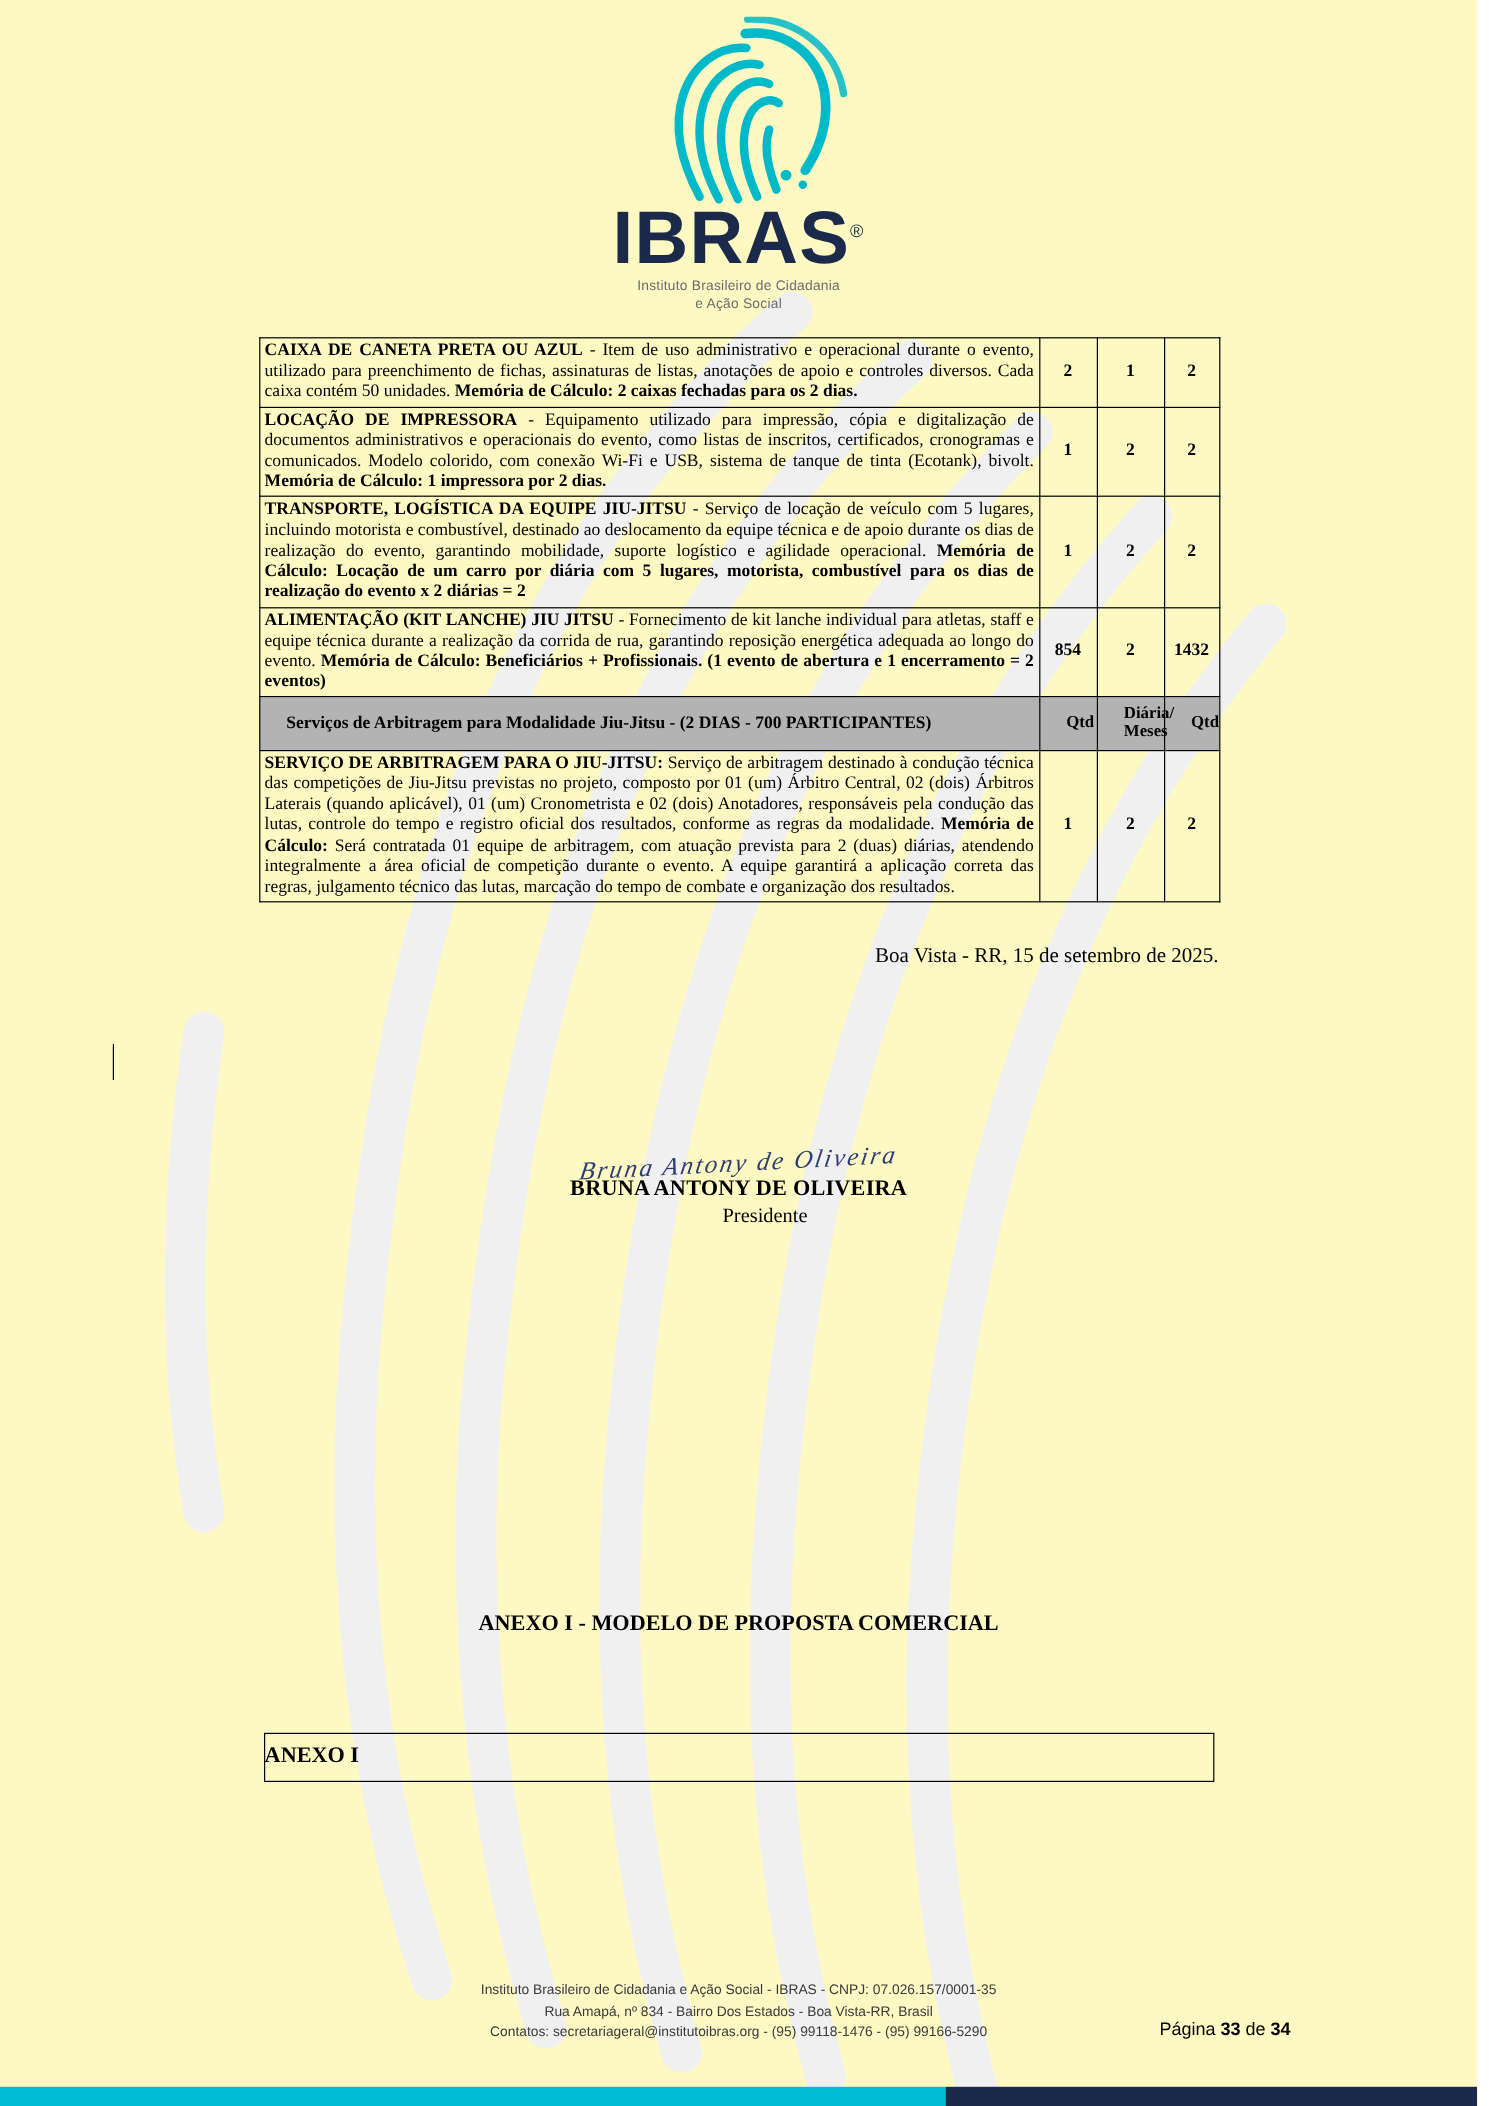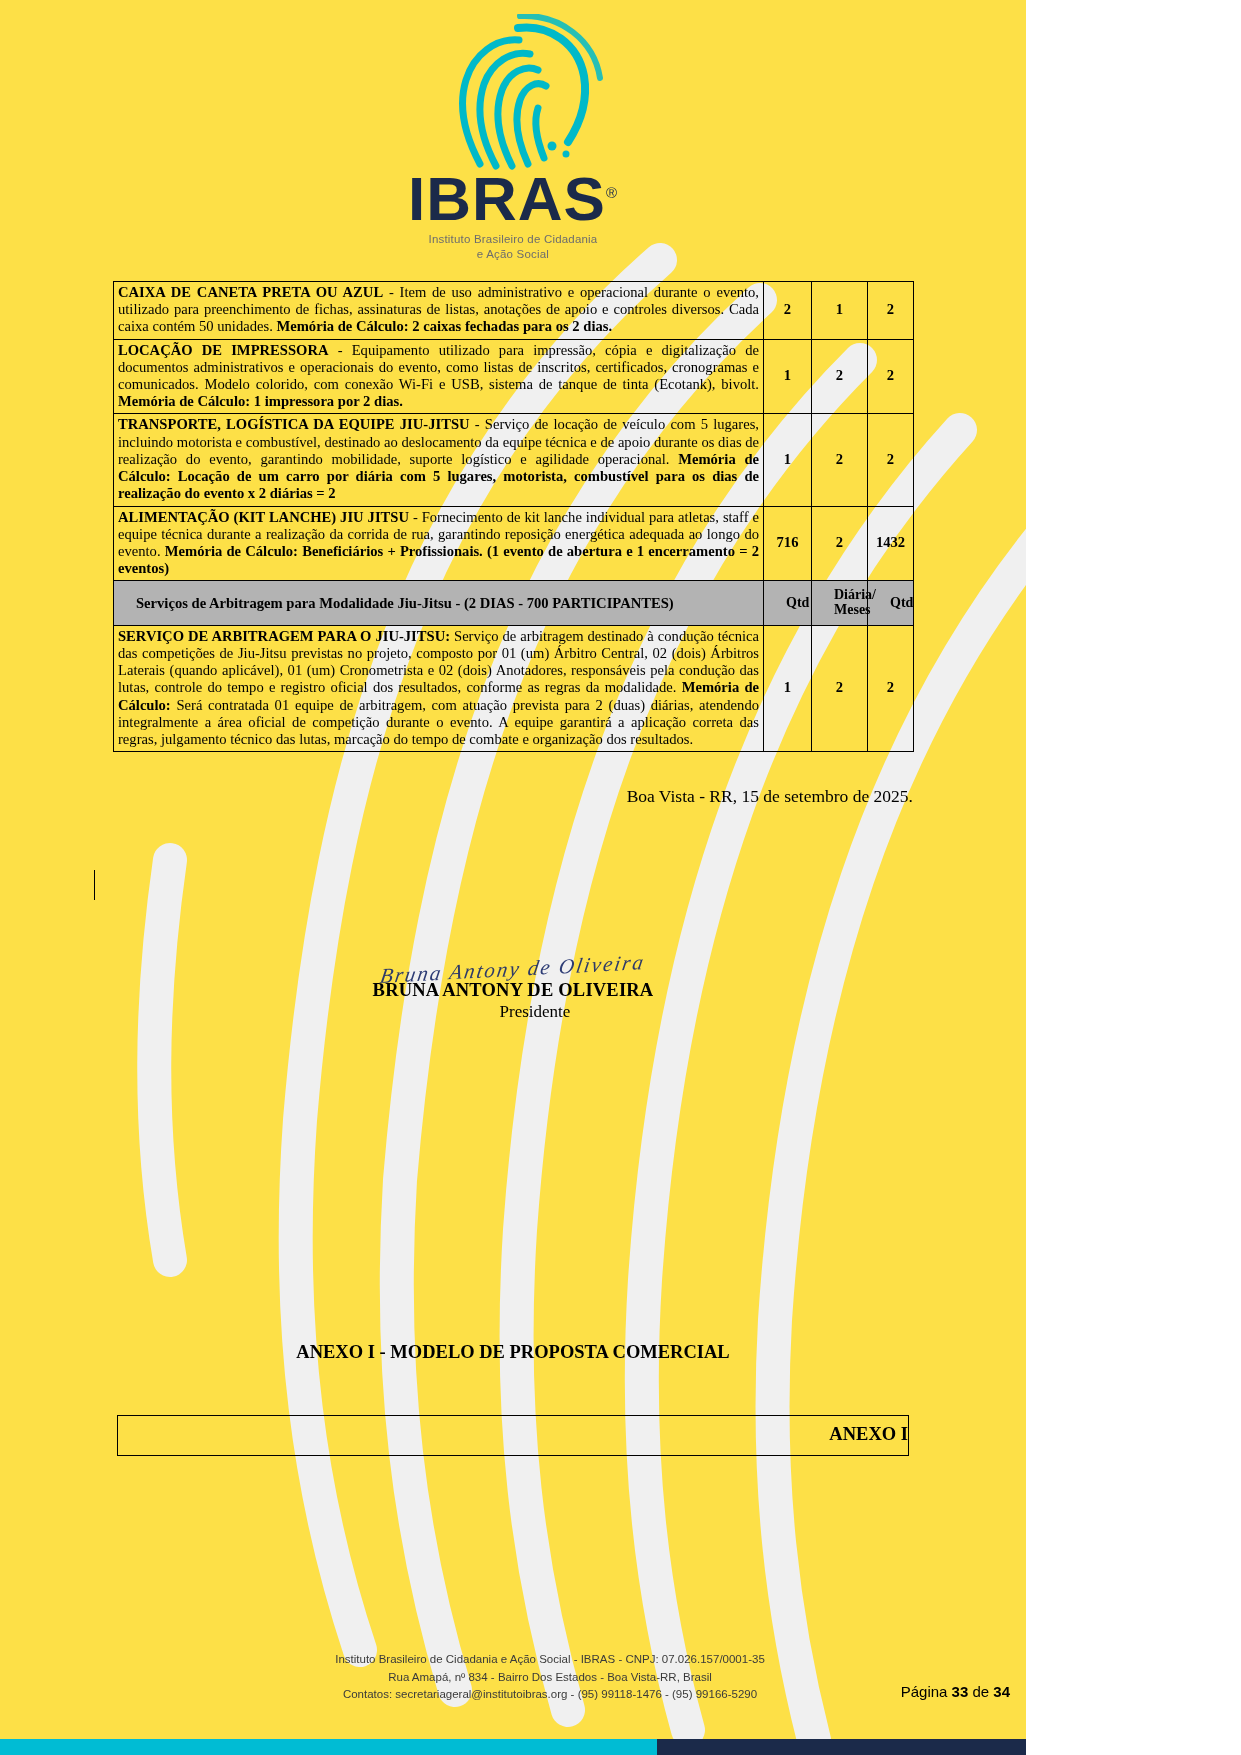"IBRAS®" .page { background: #fde047 -> #fef9c3; width: 1026px -> 1231px }
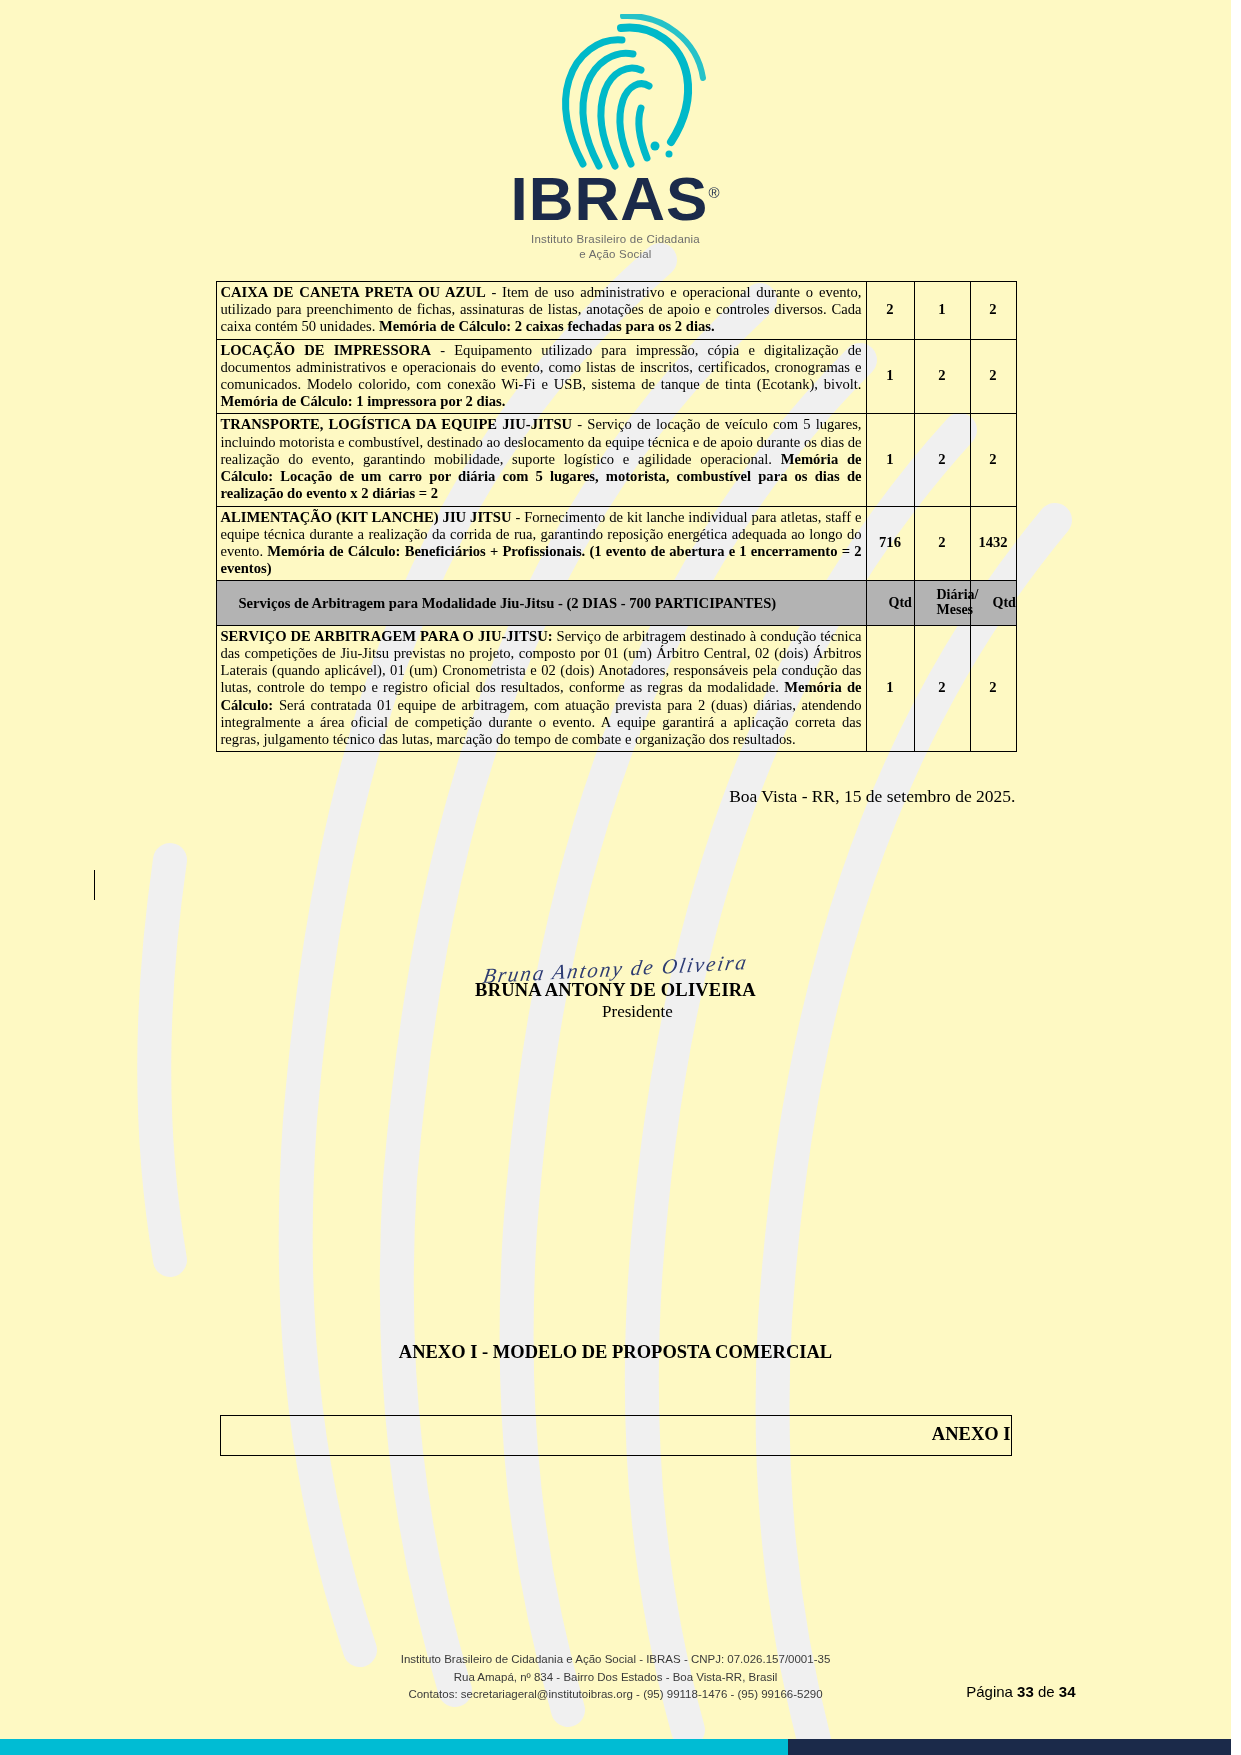"716" td.num { text: 716 -> 854 }
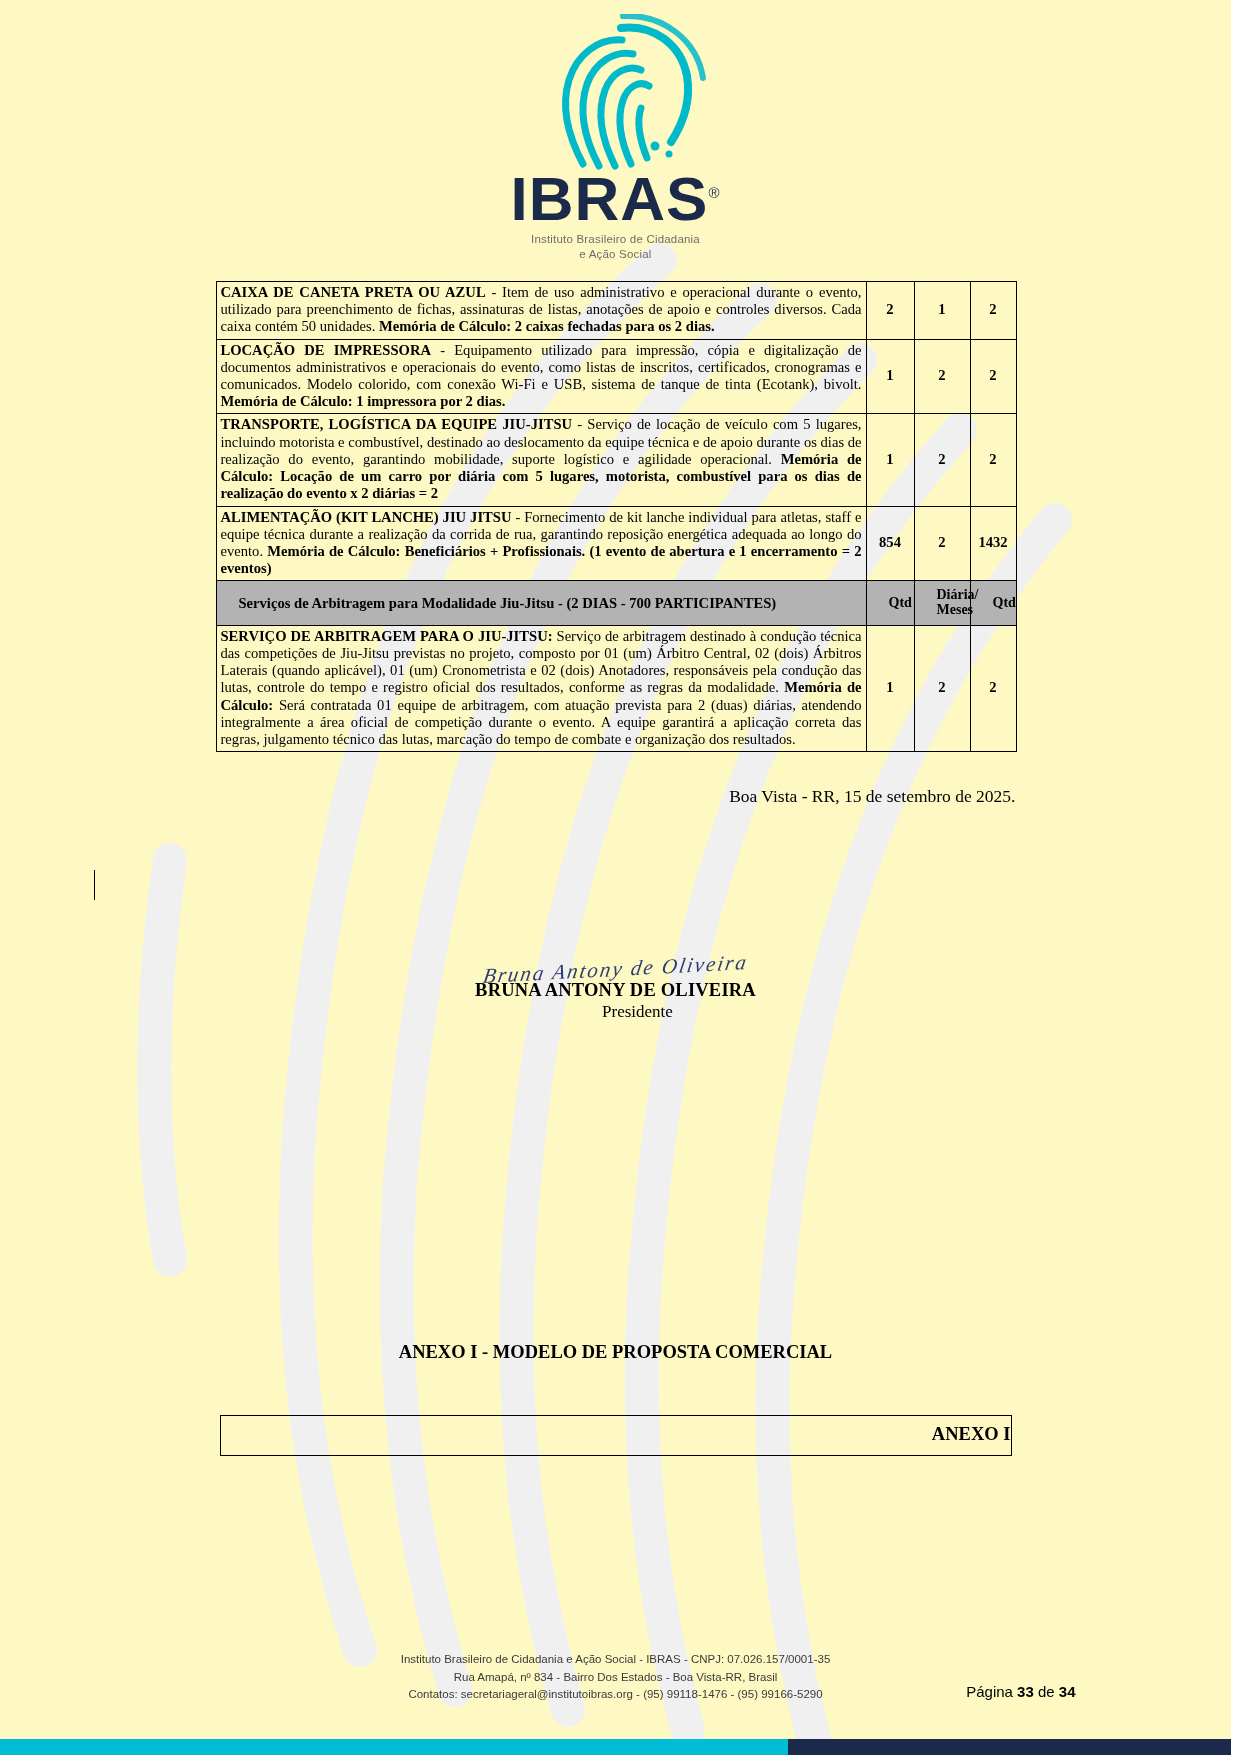"ANEXO I" .annex-box { margin: 52px auto 0 auto -> 80px auto 0 auto; text-align: right -> left }
